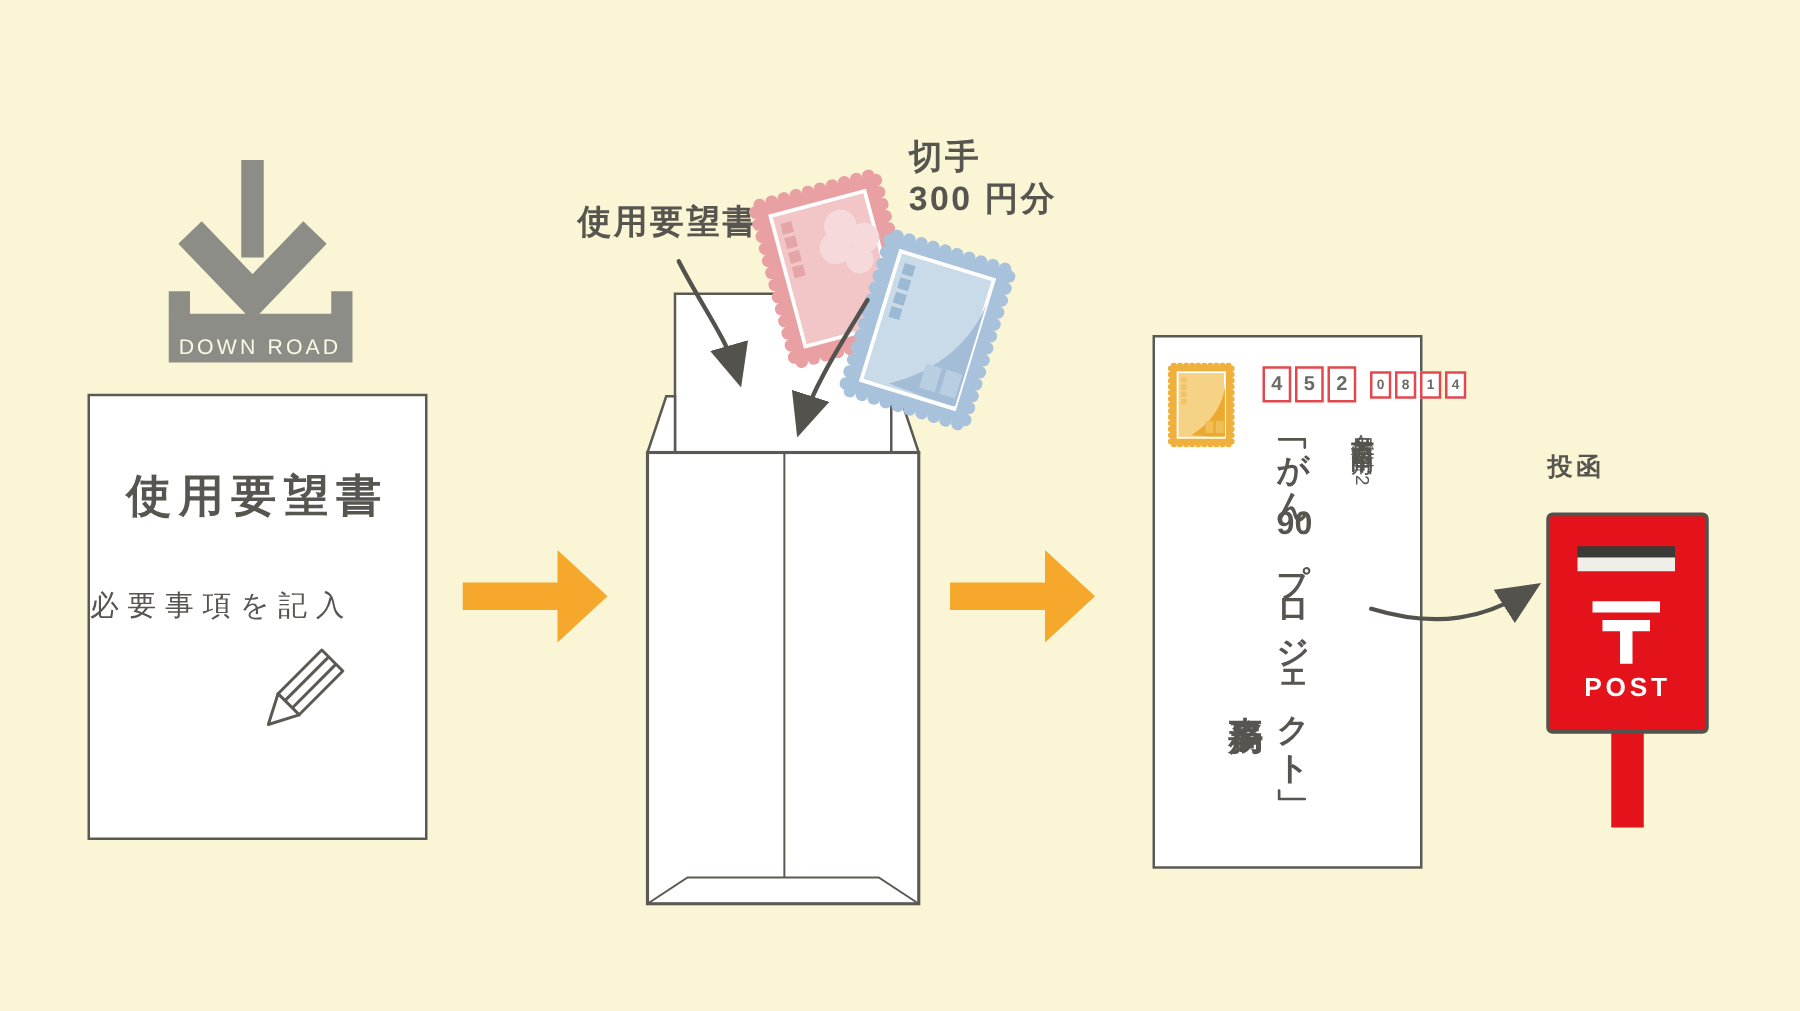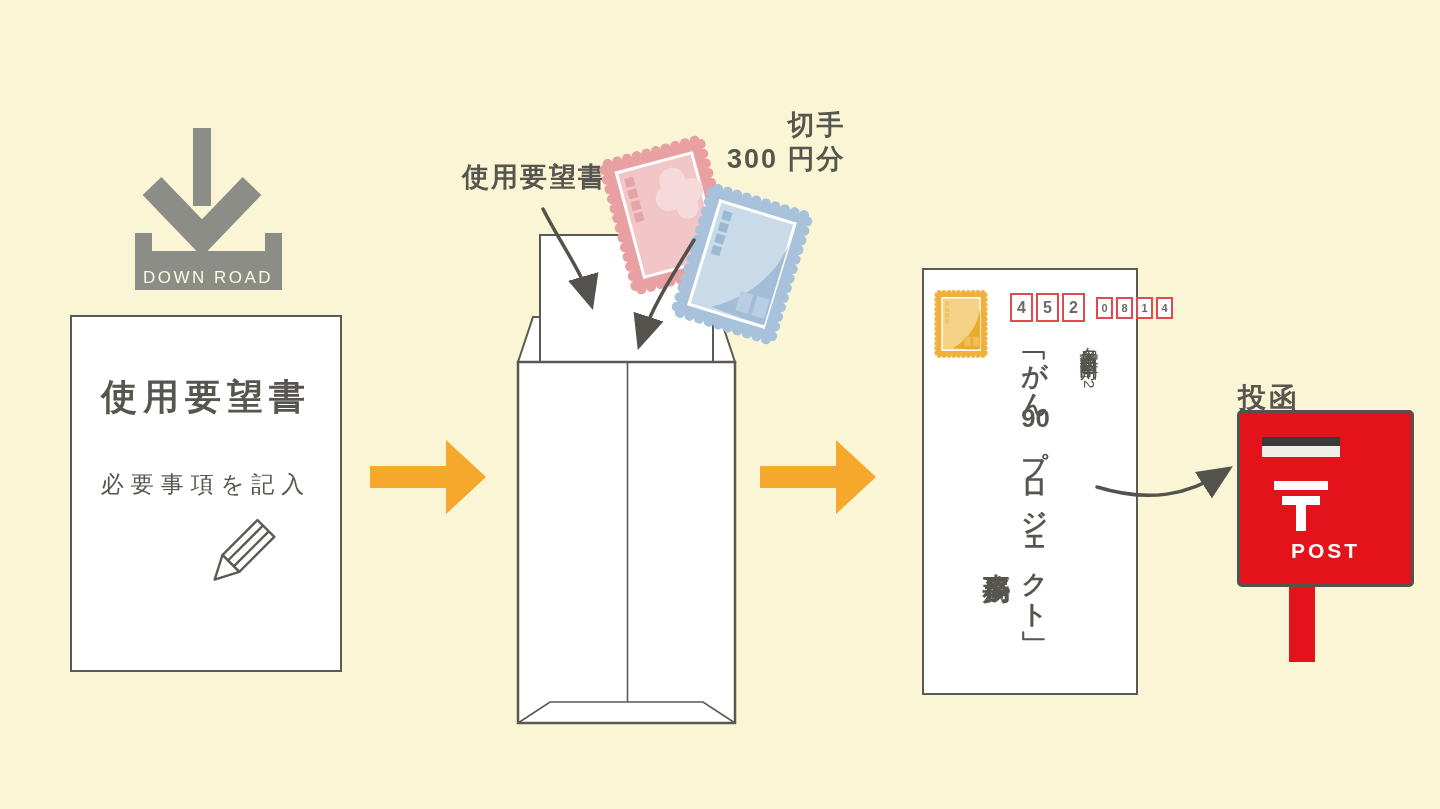"切手" div.abs { text-align: right -> none }
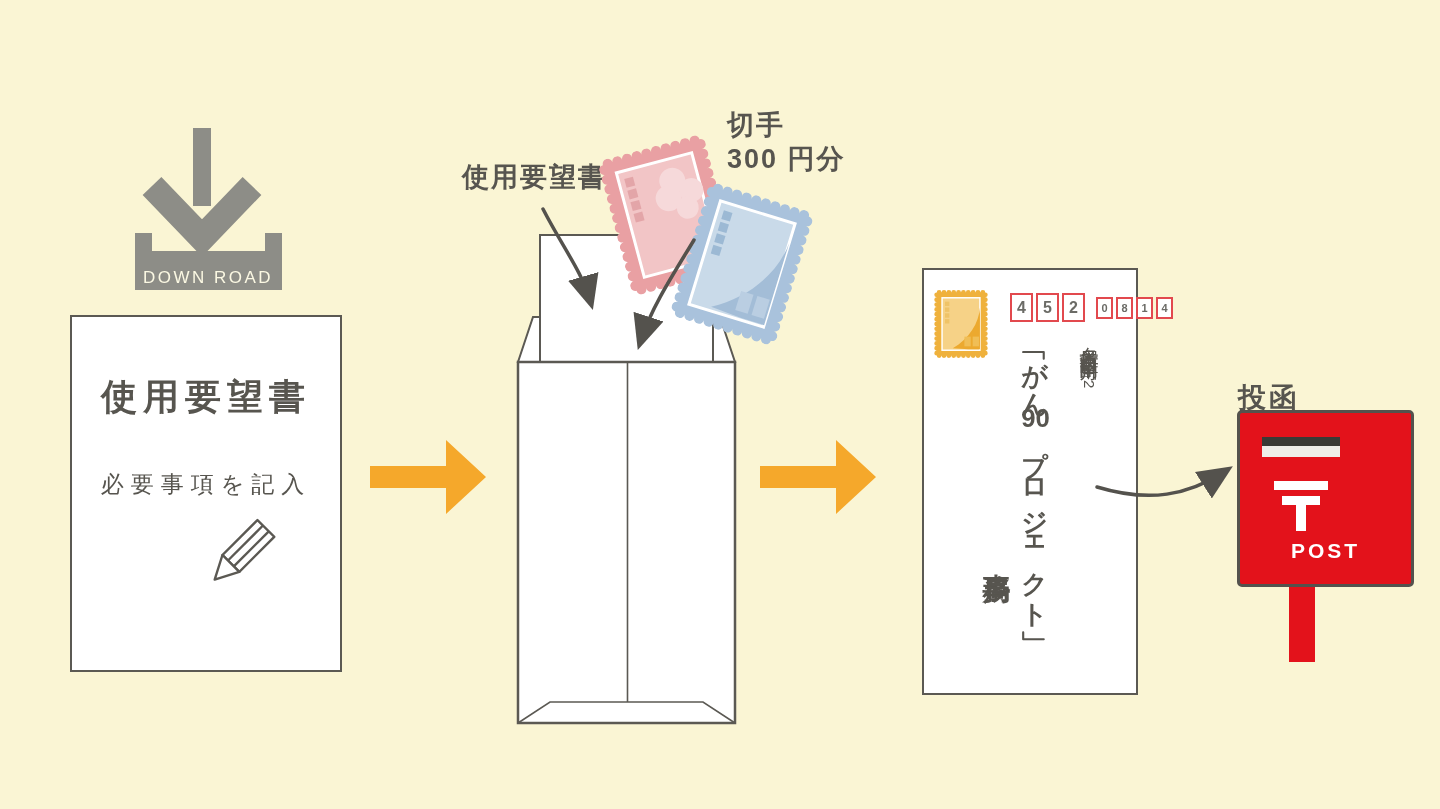"投函" .postbox-label { font-size: 28px -> 20px; margin-top: 19px -> none }
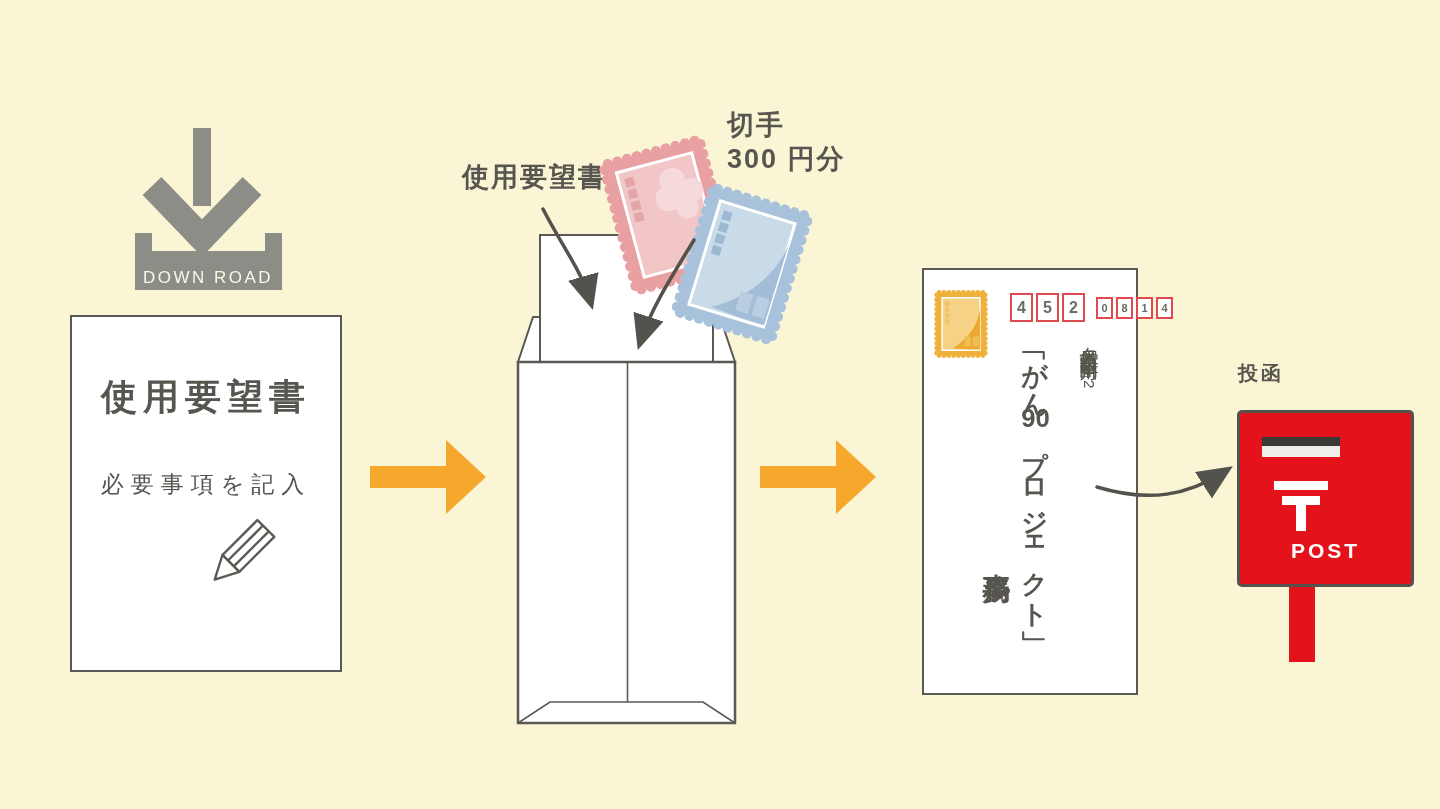"必要事項を記入" .doc-note { text-align: center -> left }
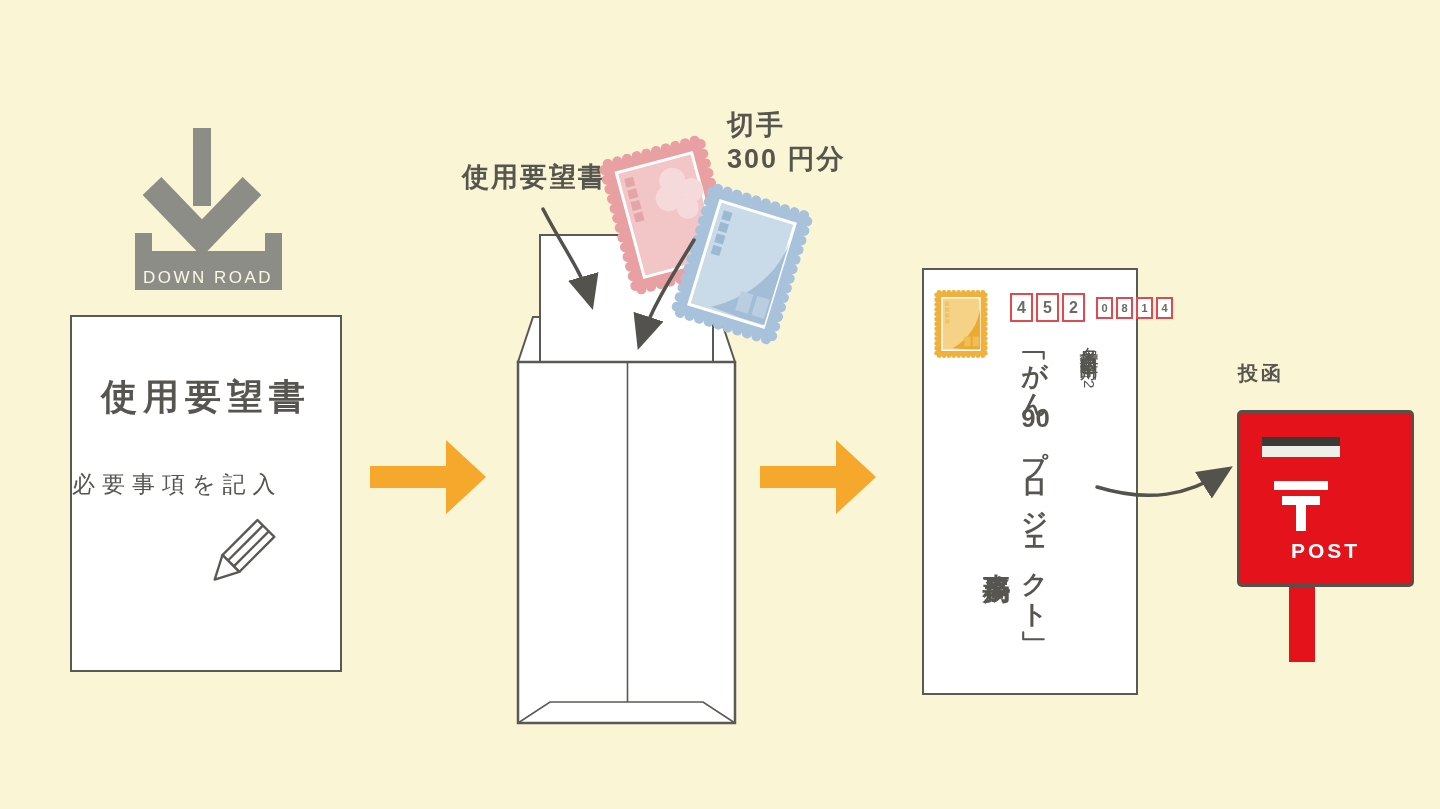"POST" .postbox { padding-left: 47px -> none }
